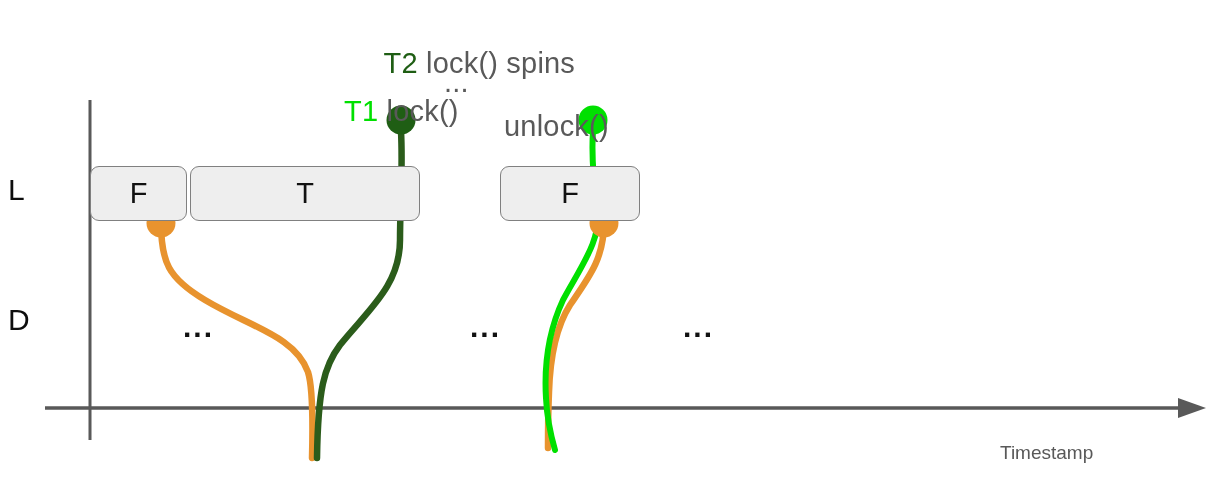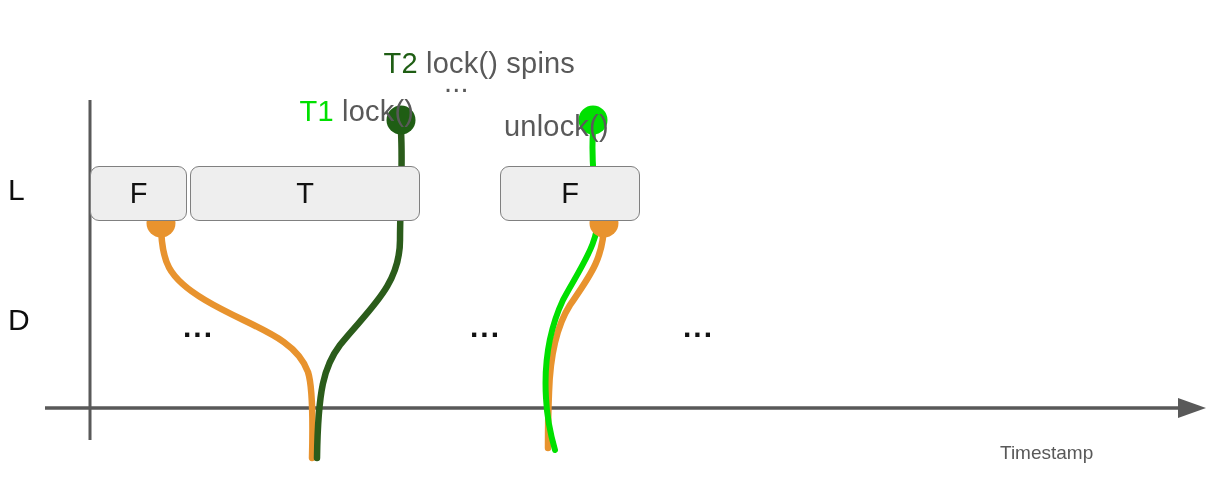"T1" span.thread-tag { margin-left: none -> 44px }
